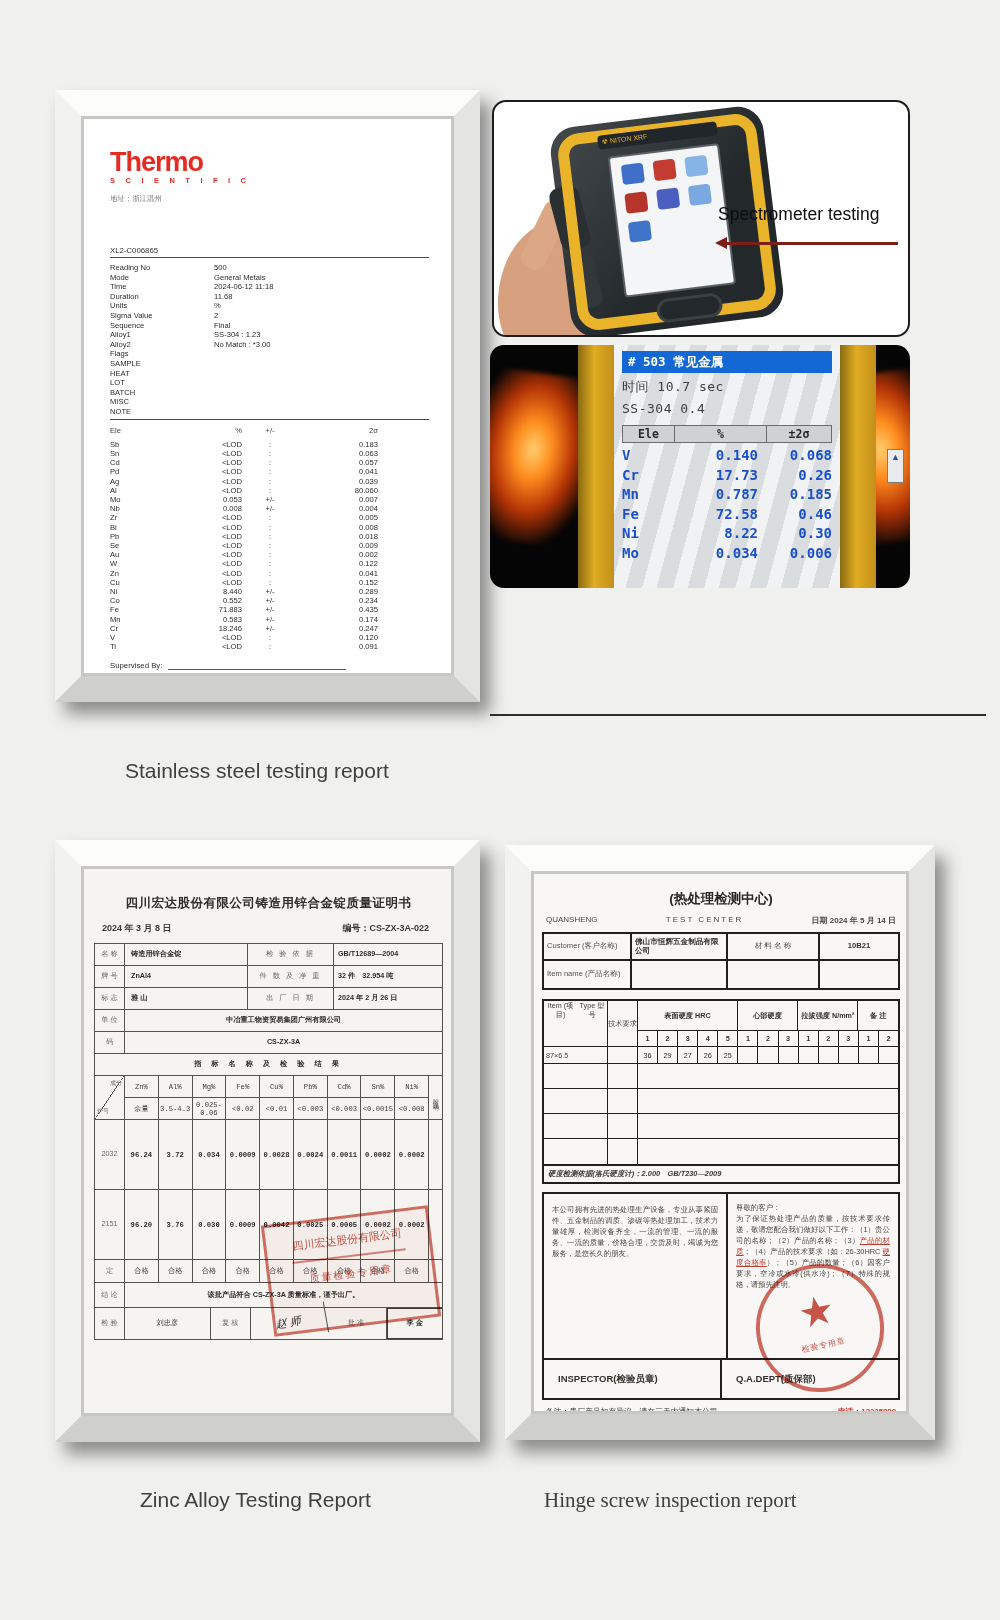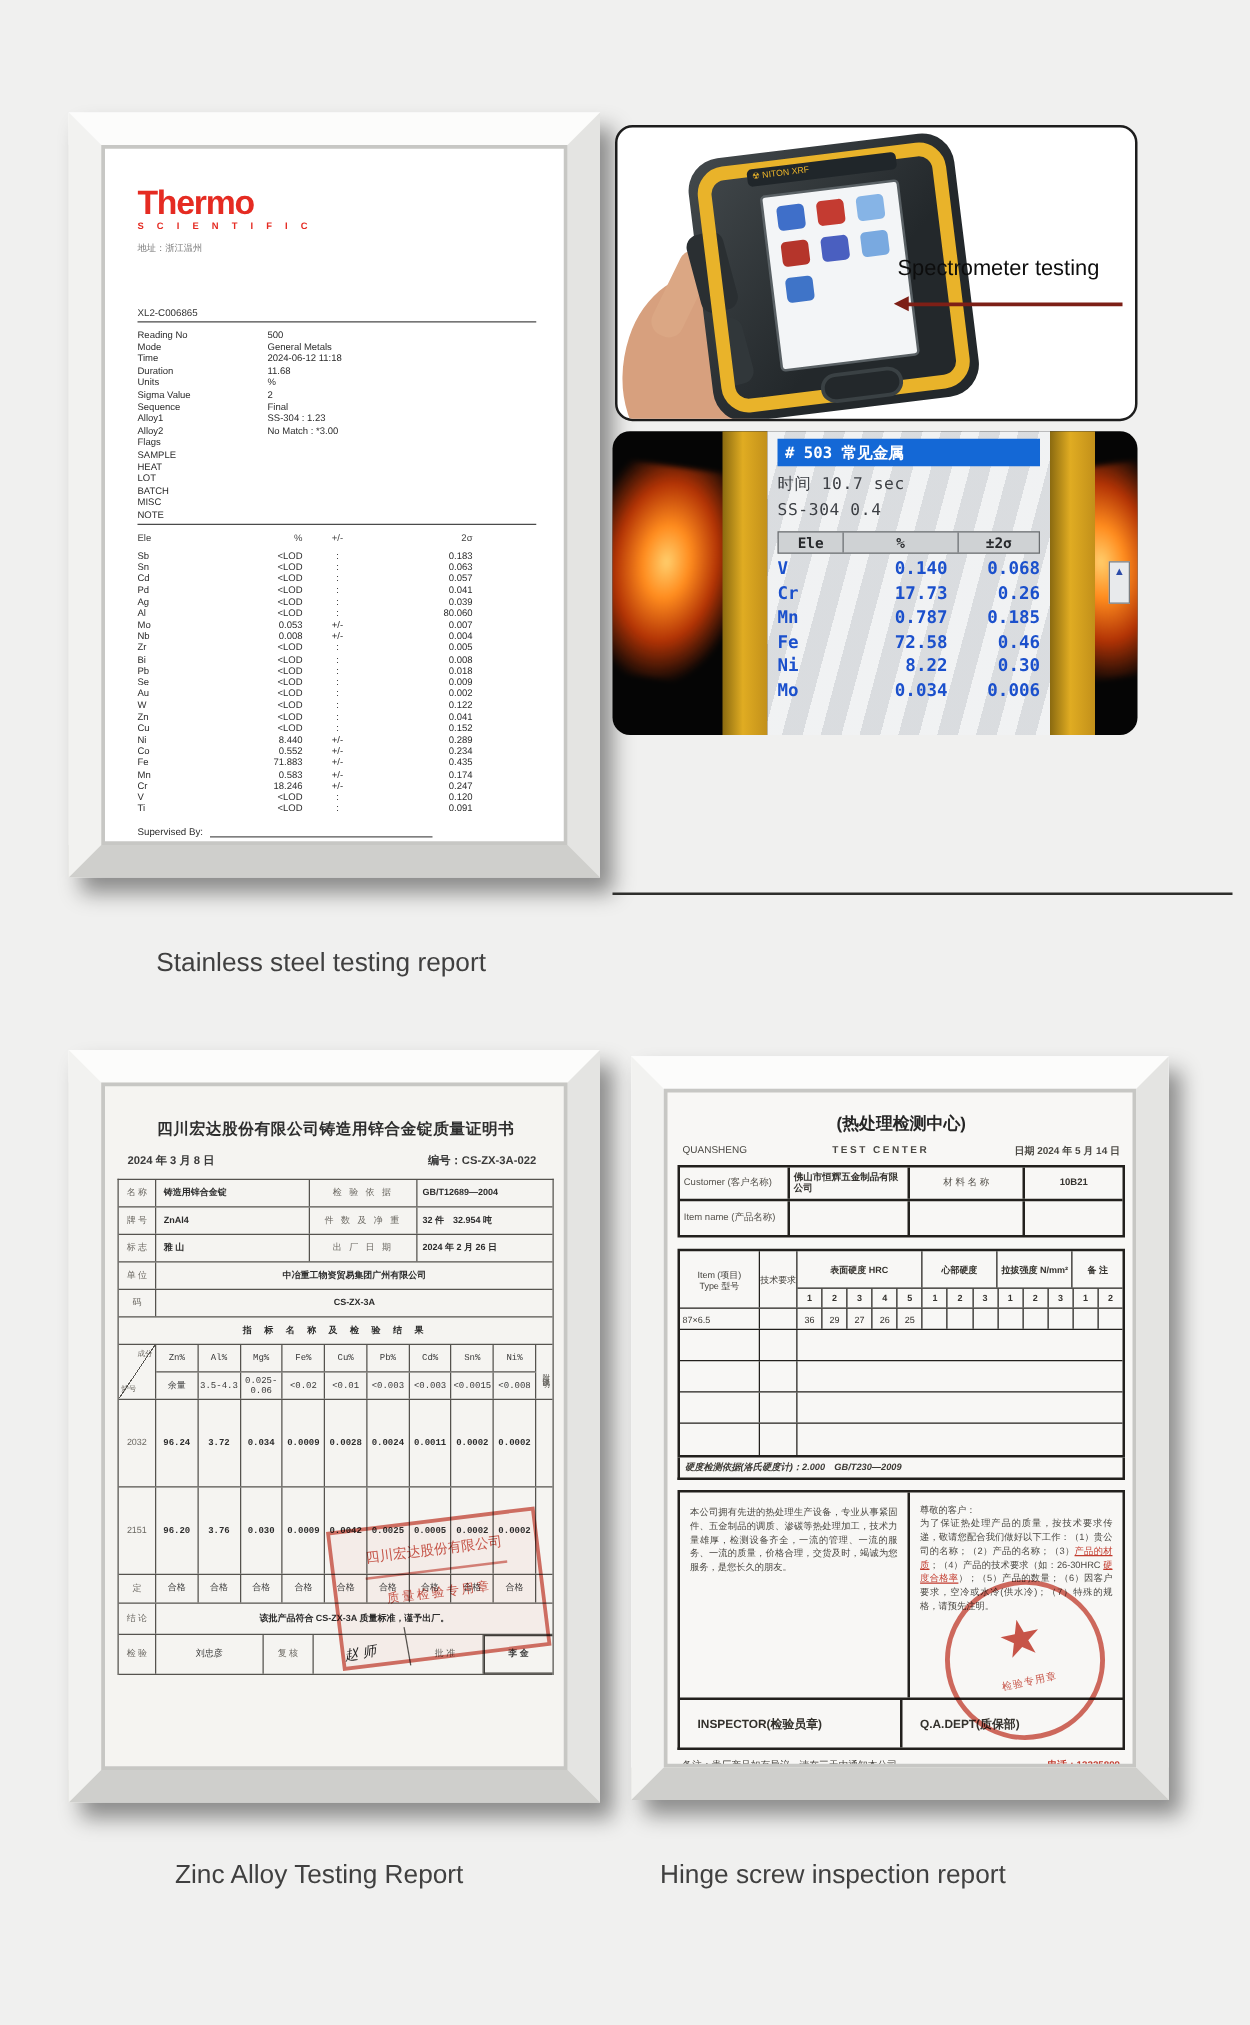"TEST CENTER" .h-headline .hc { font-weight: bold -> normal }
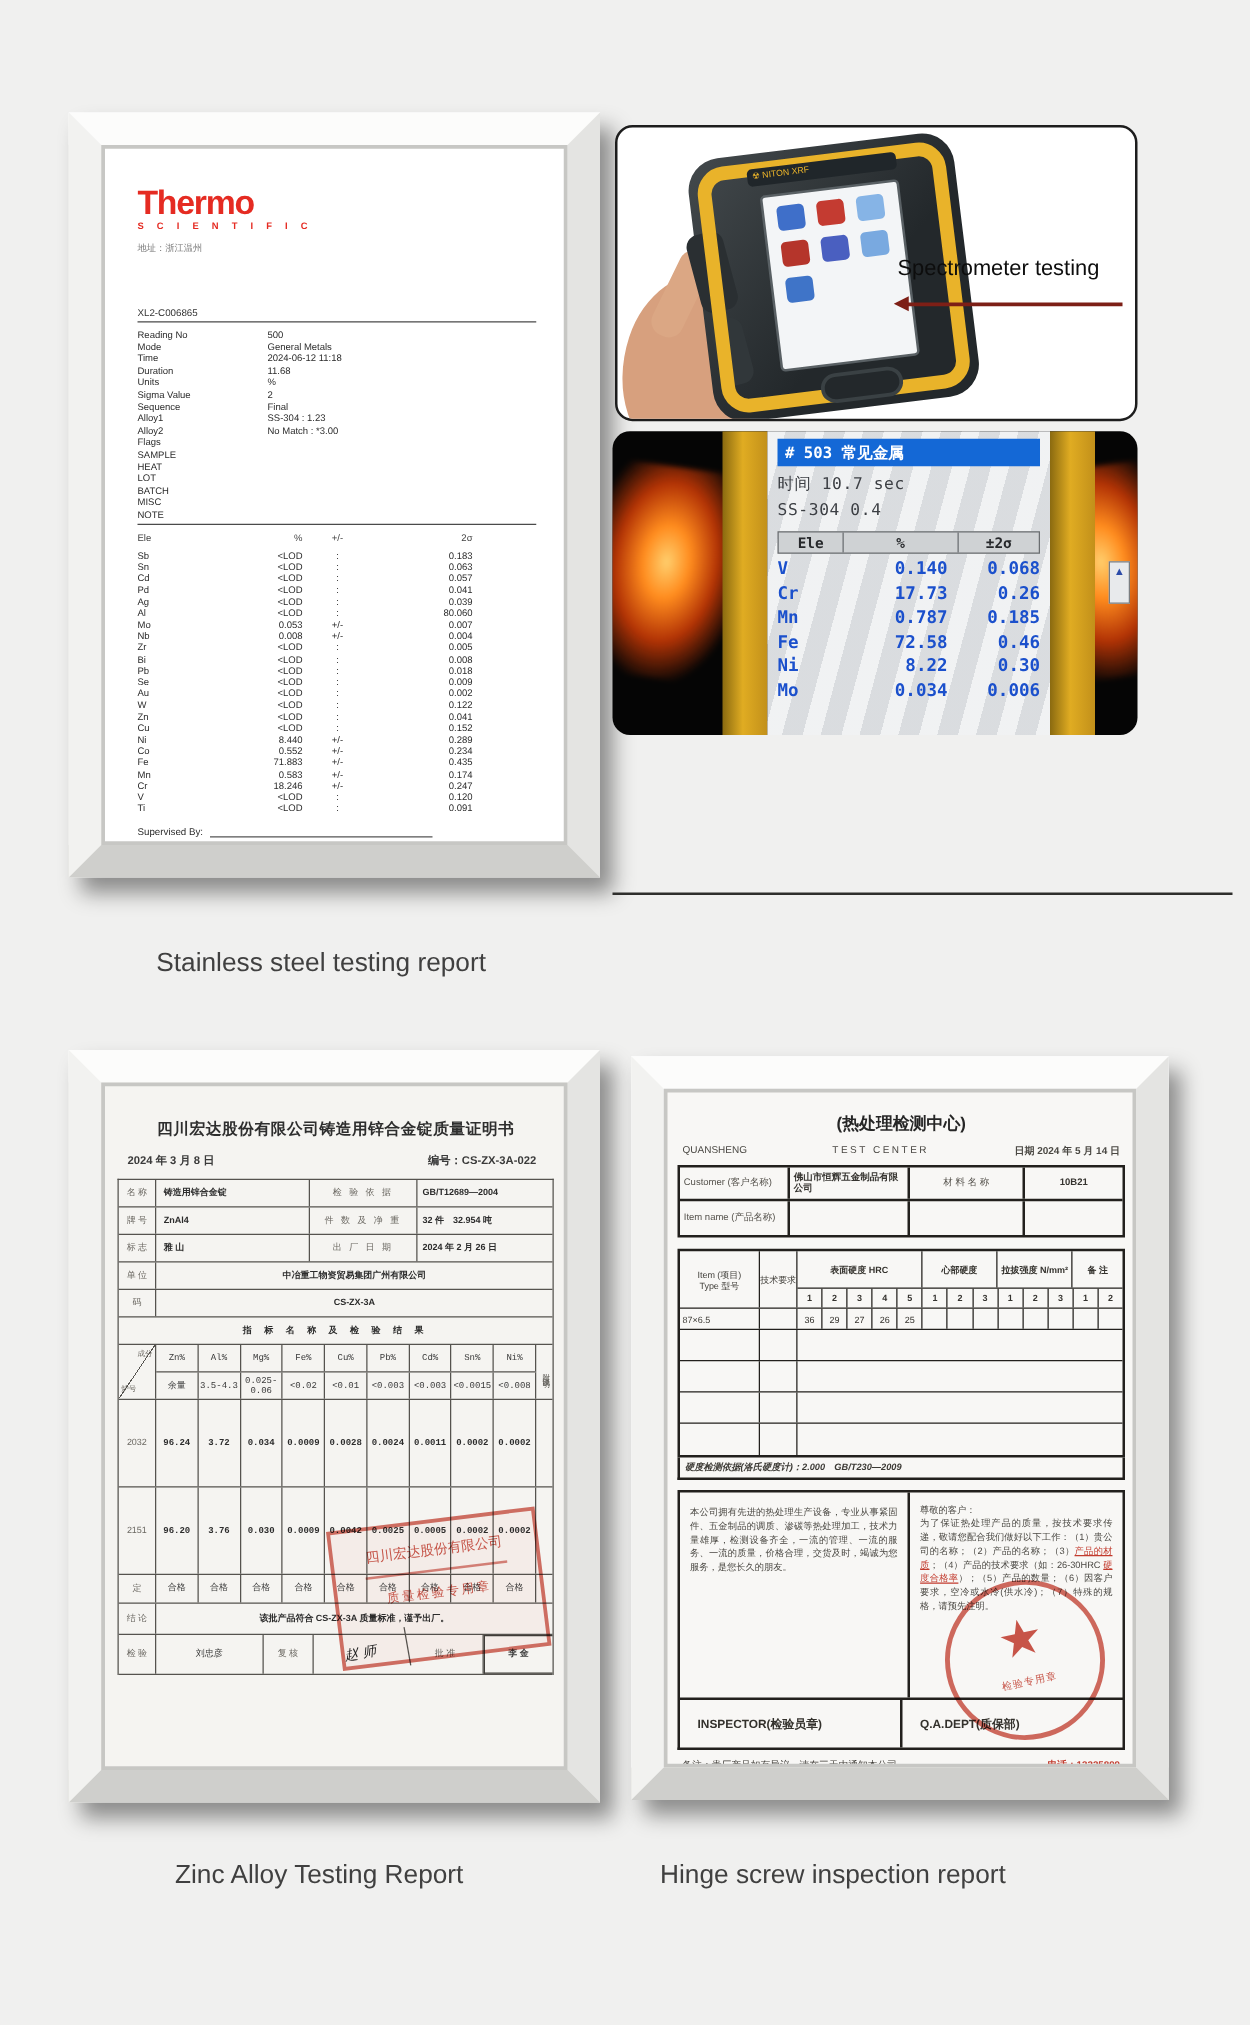"Item (项目)" .h-itemcol { flex-direction: column -> none }
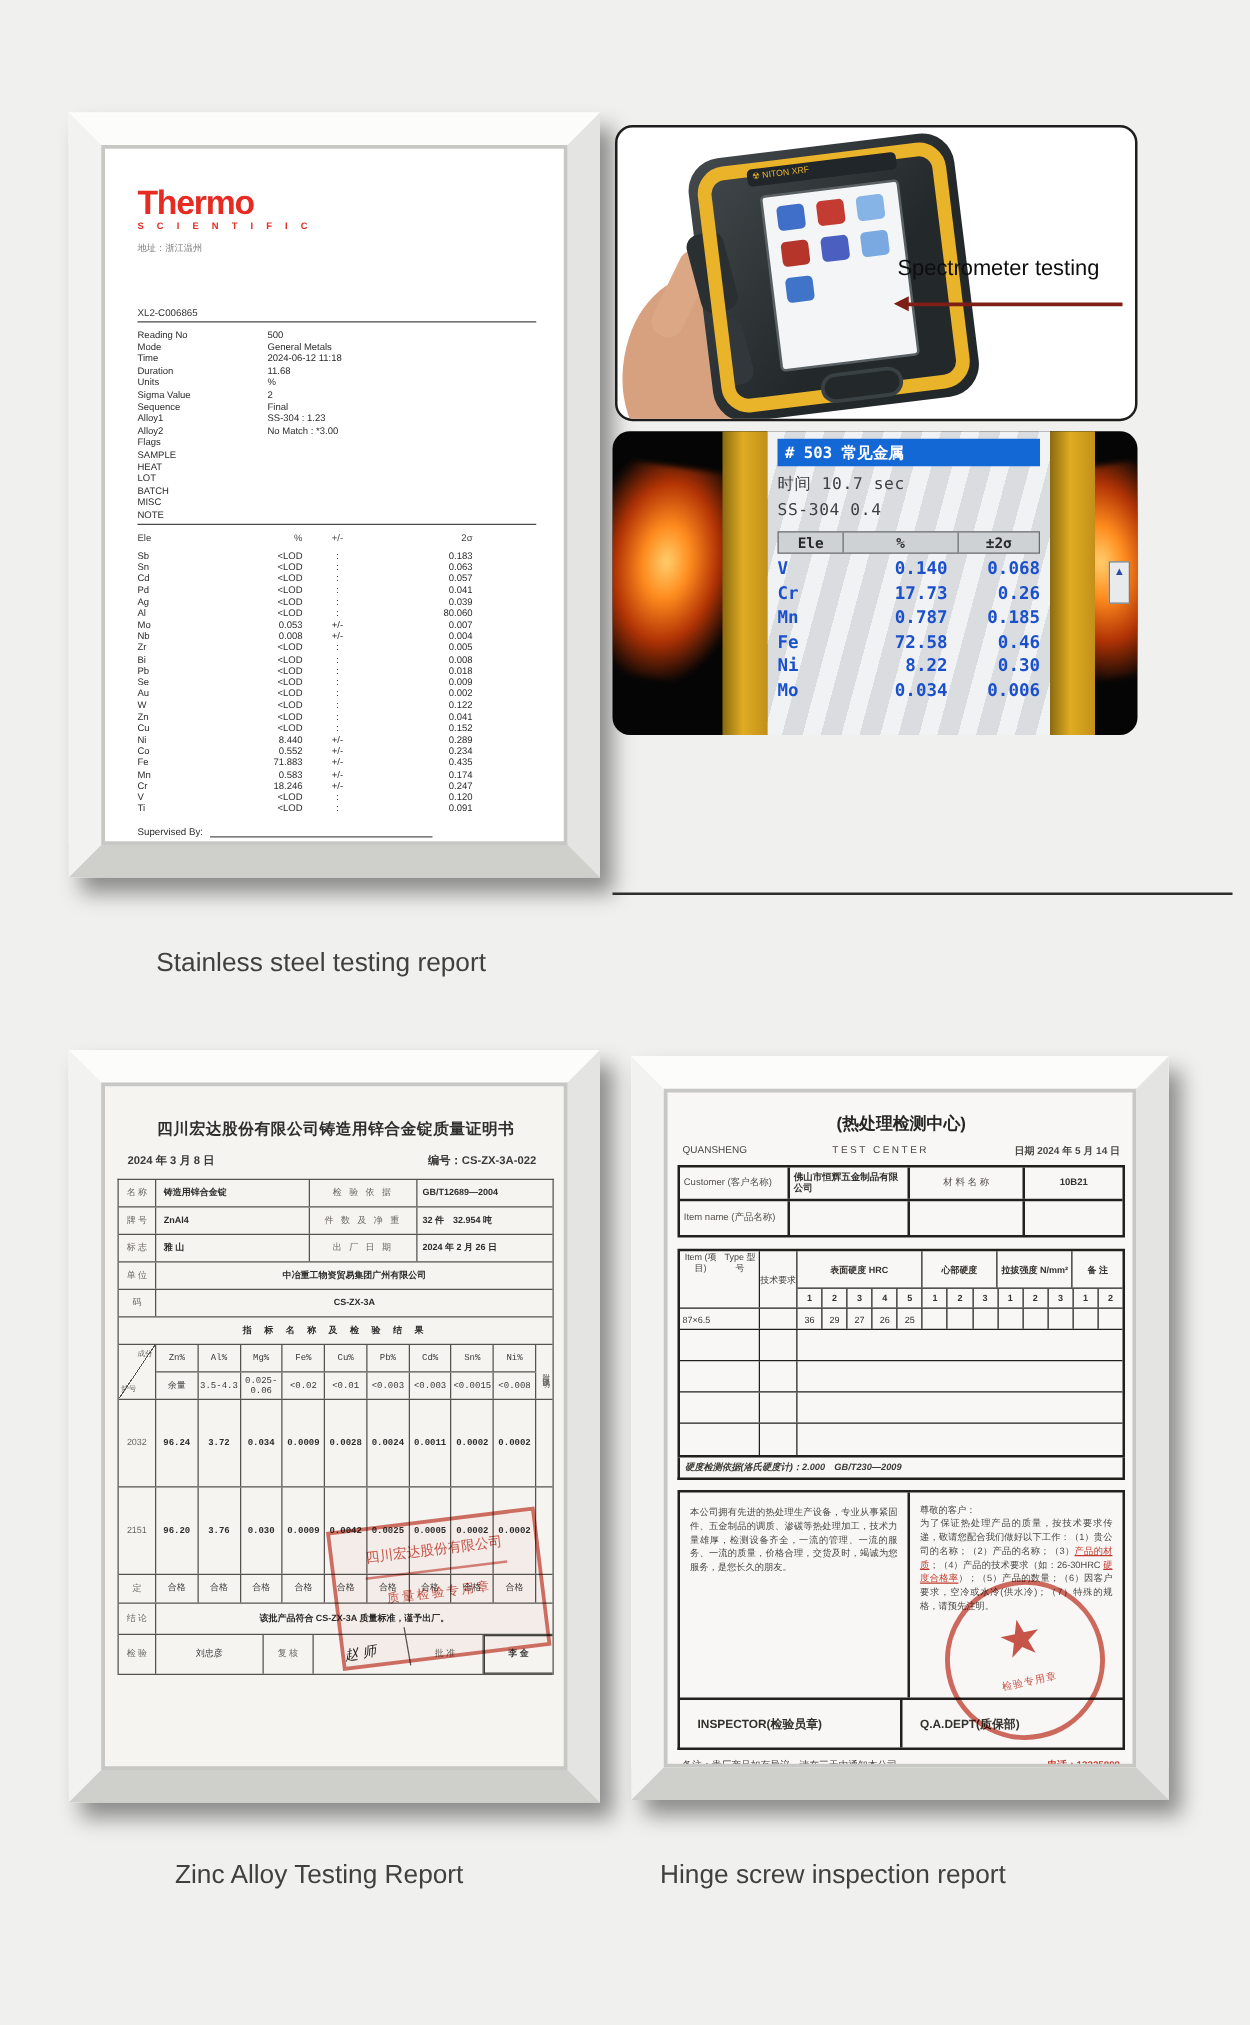"Hinge screw inspection report" .cap-hinge { font-family: none -> Liberation Serif, serif; left: 528px -> 544px }
